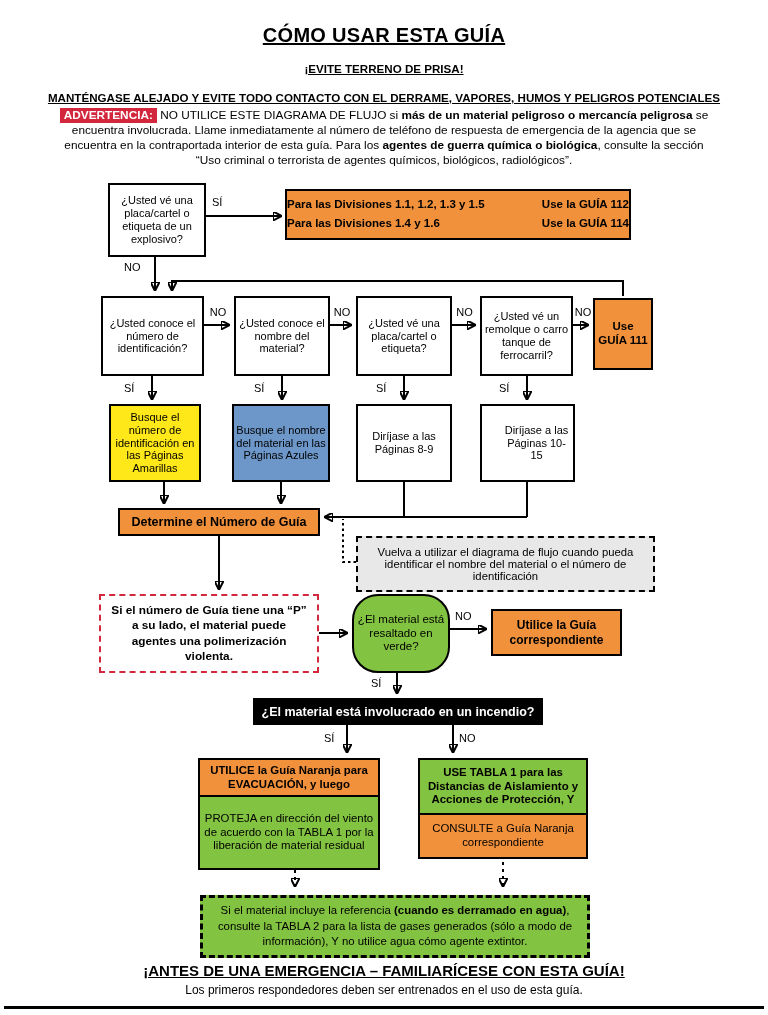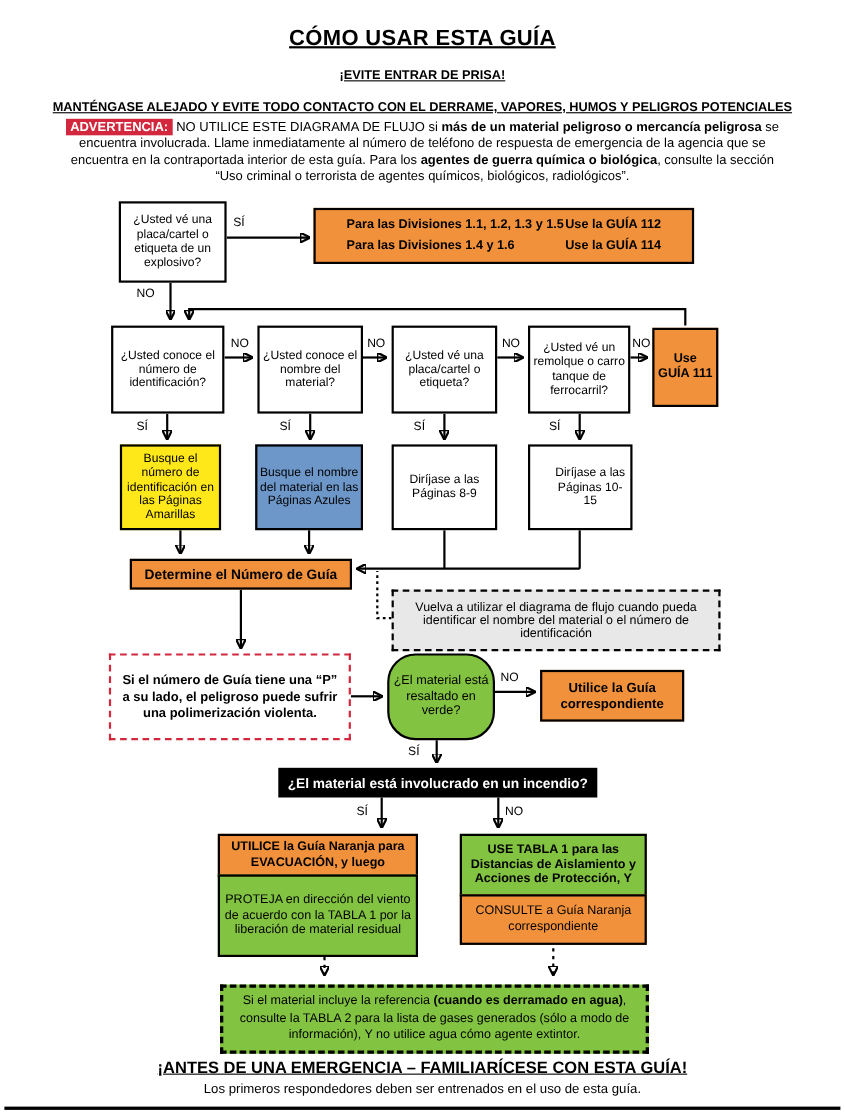"¡EVITE ENTRAR DE PRISA!" div.abs { text: ENTRAR -> TERRENO }
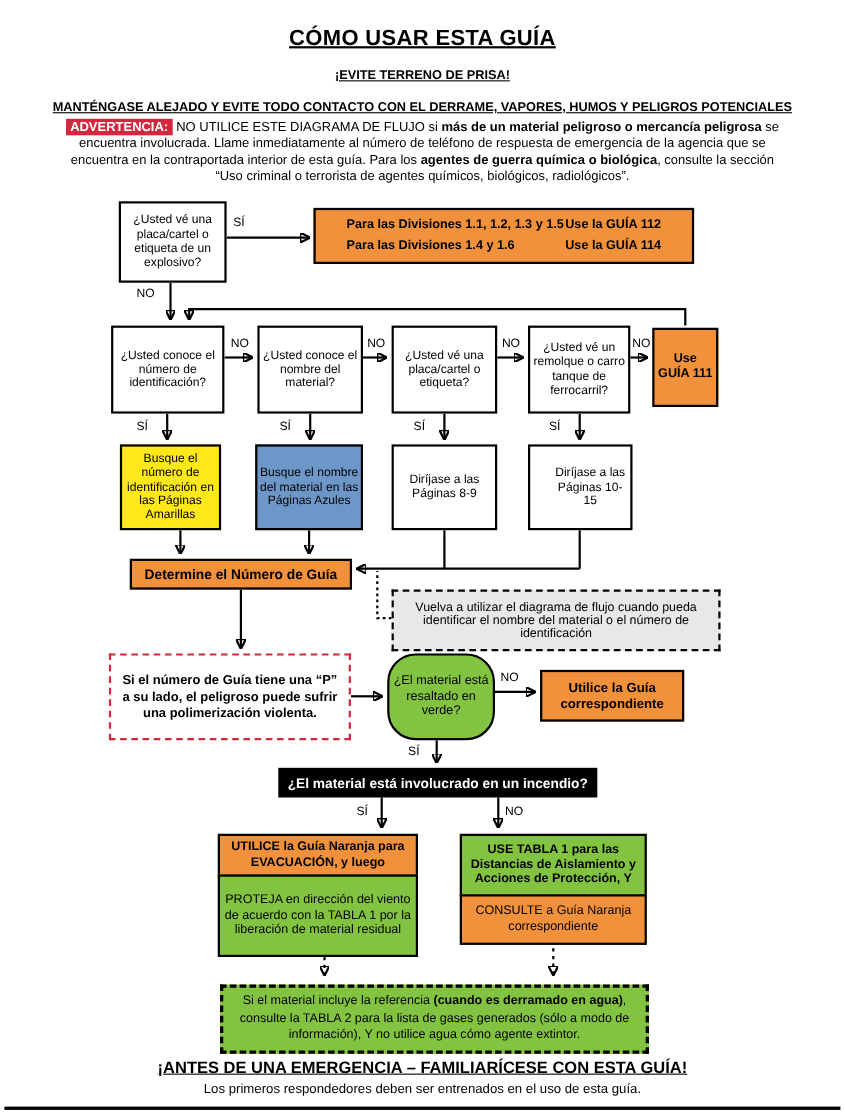"Para las Divisiones 1.1, 1.2," .divbox { padding: 4px 28px -> 4px 0 }
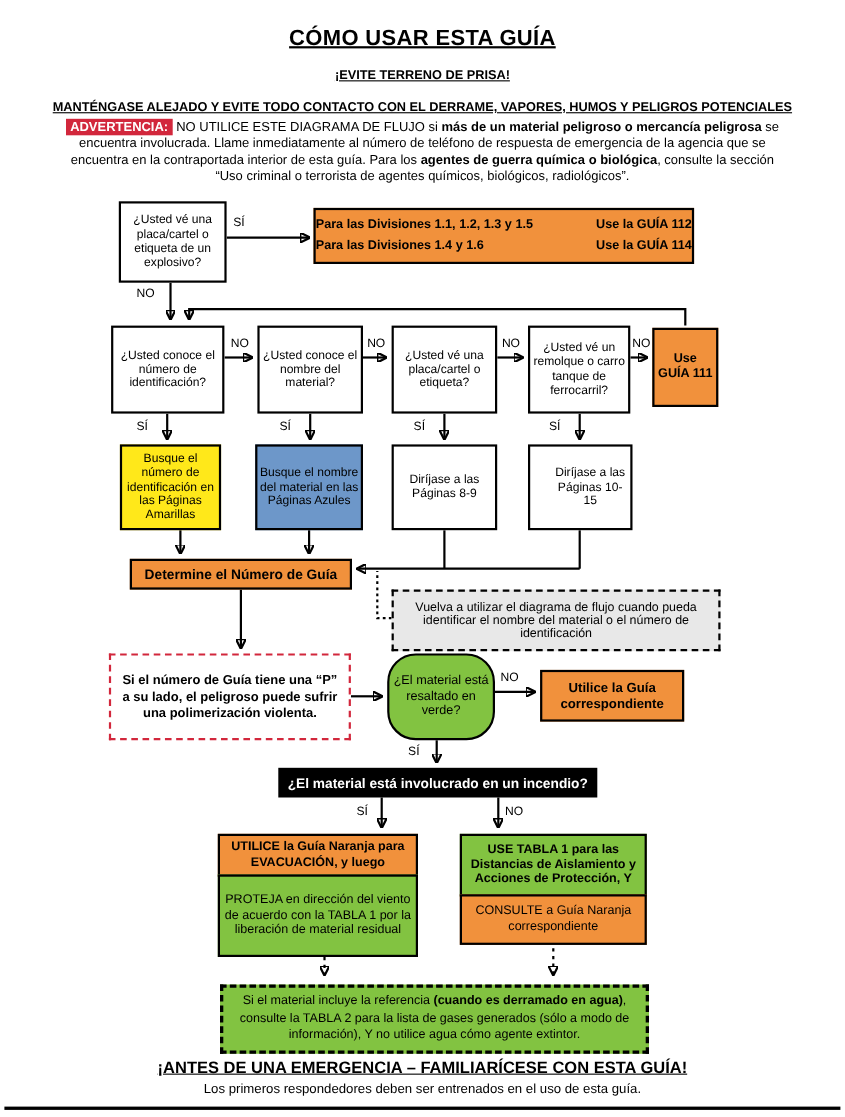"Si el número de Guía" div.abs { text: peligroso puede sufrir -> material puede agentes }
